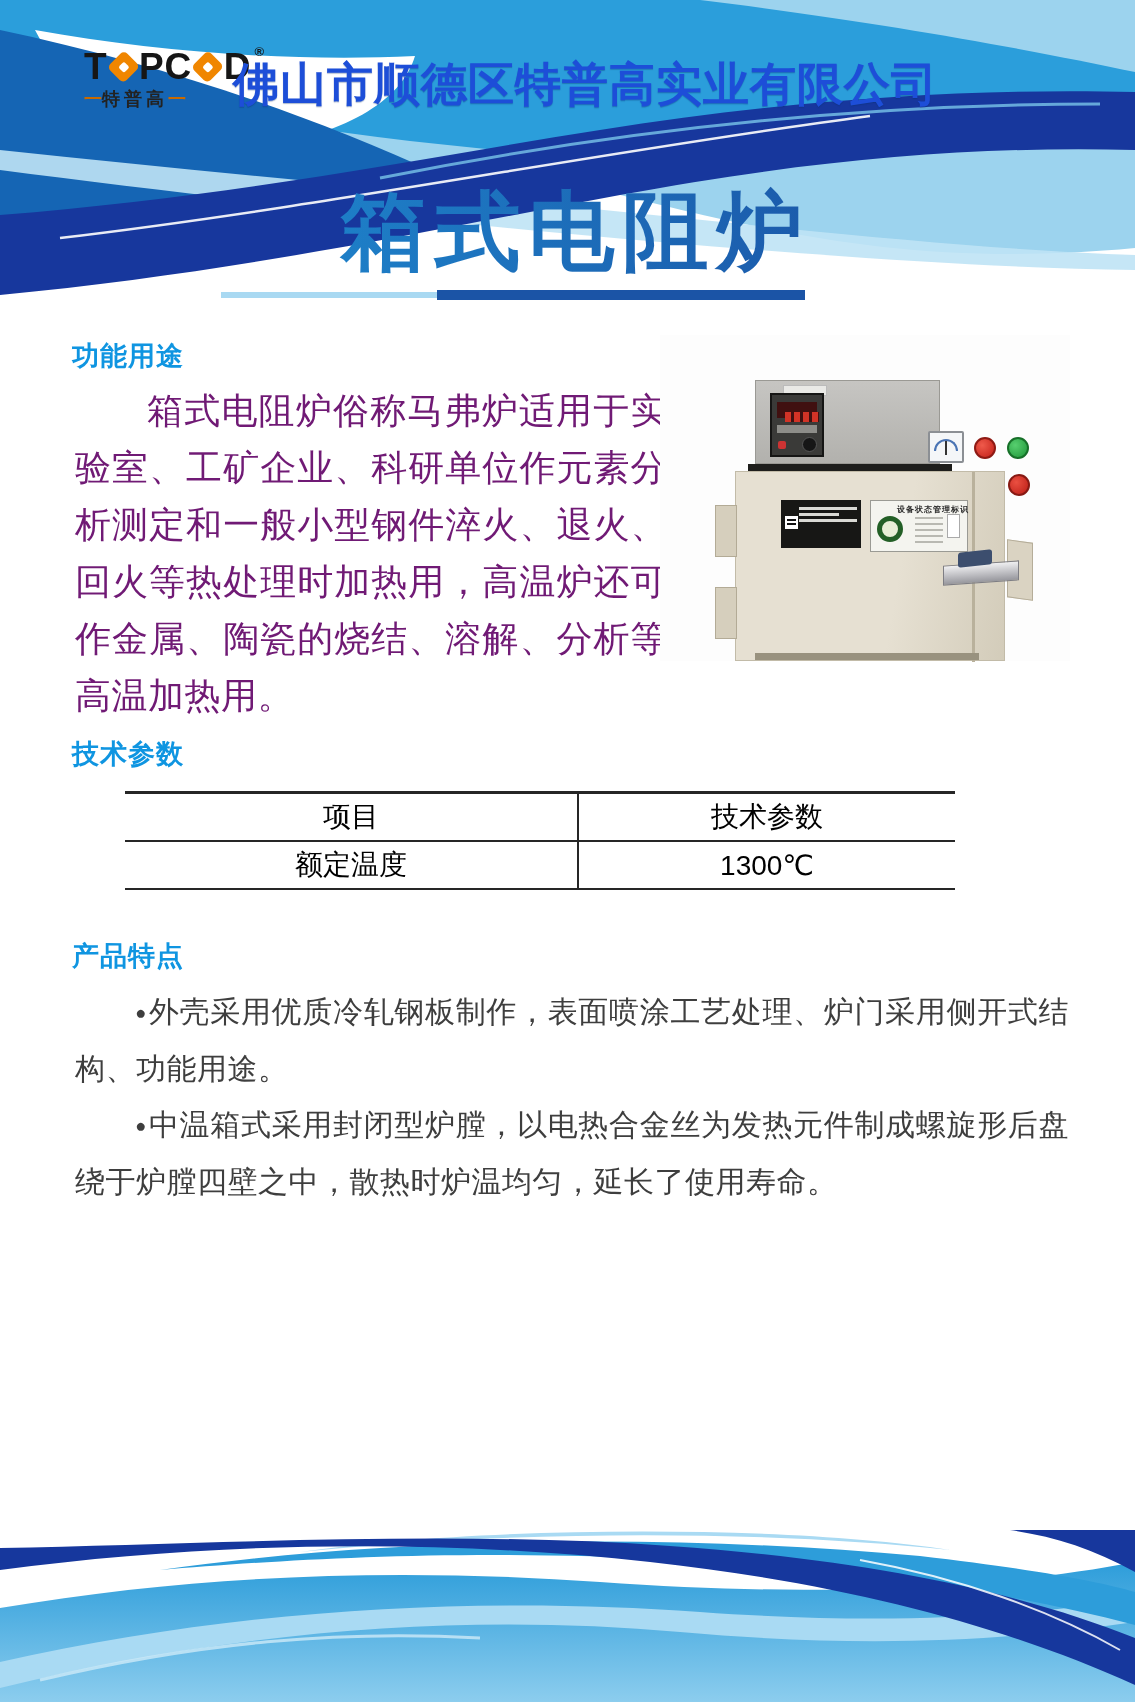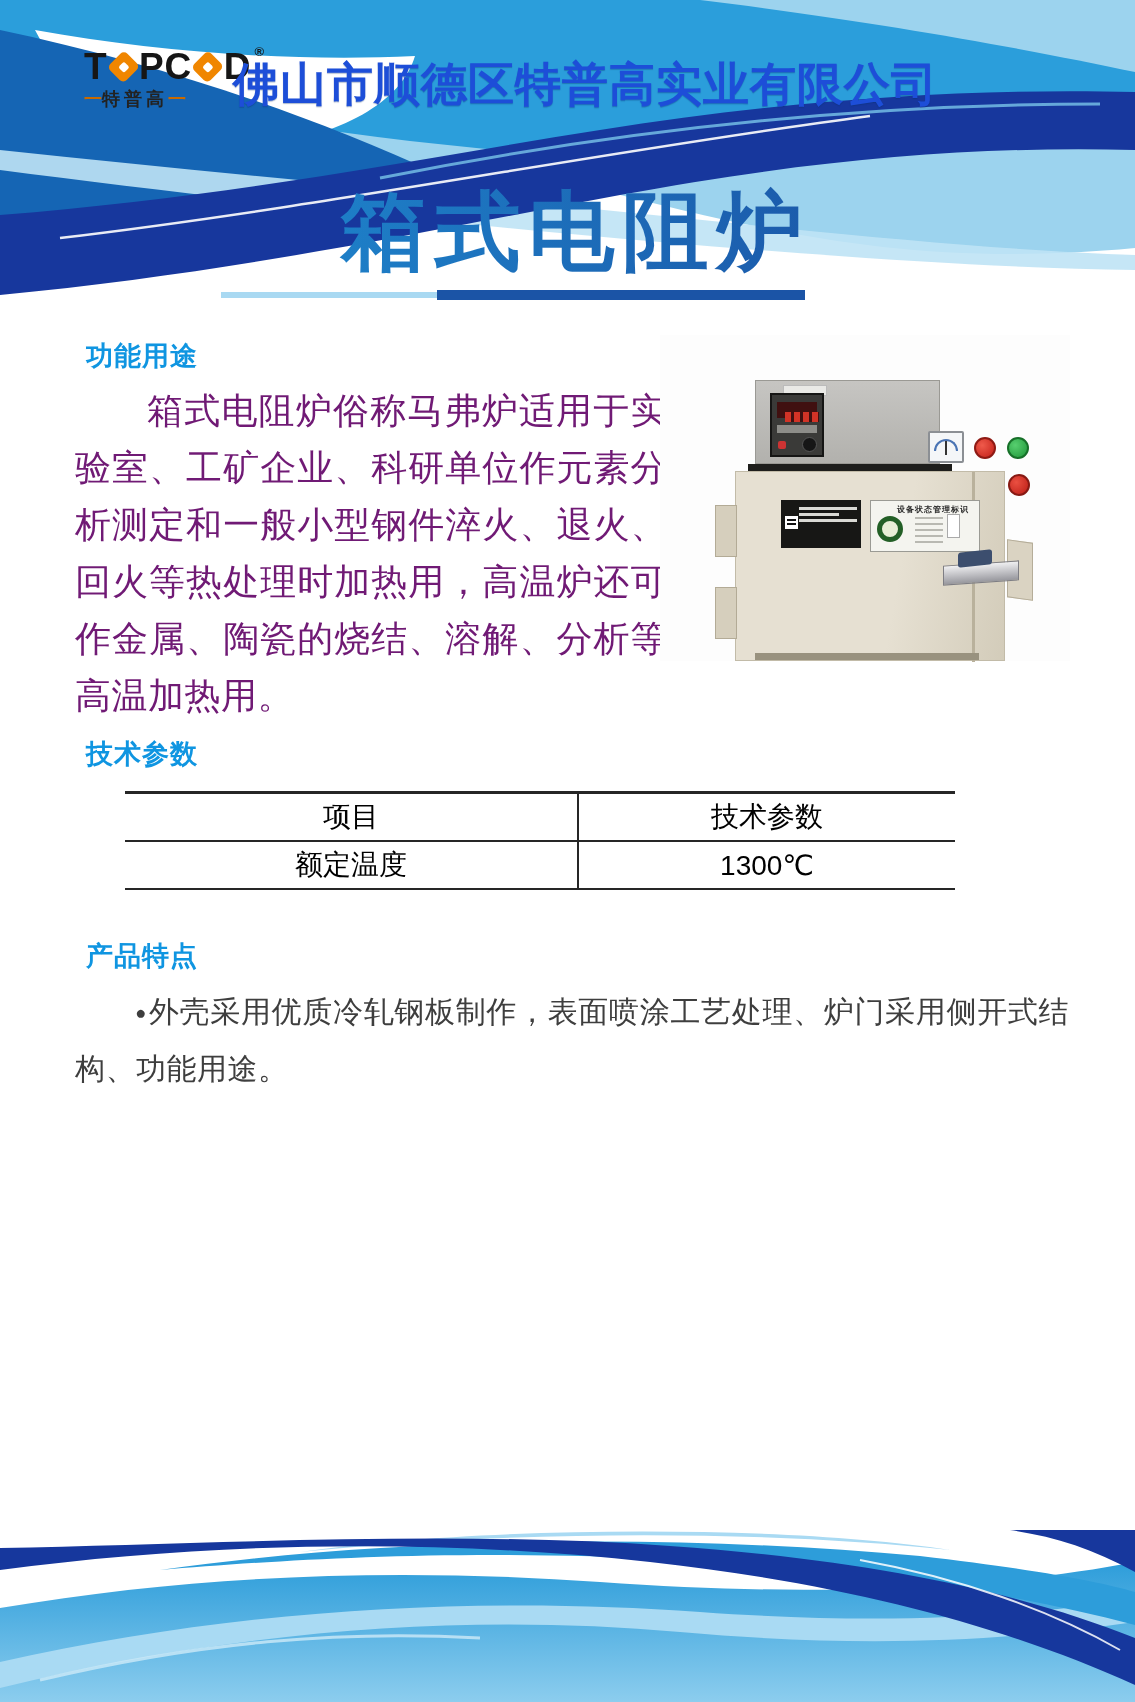"功能用途" .sec-heading { left: 86px -> 72px }
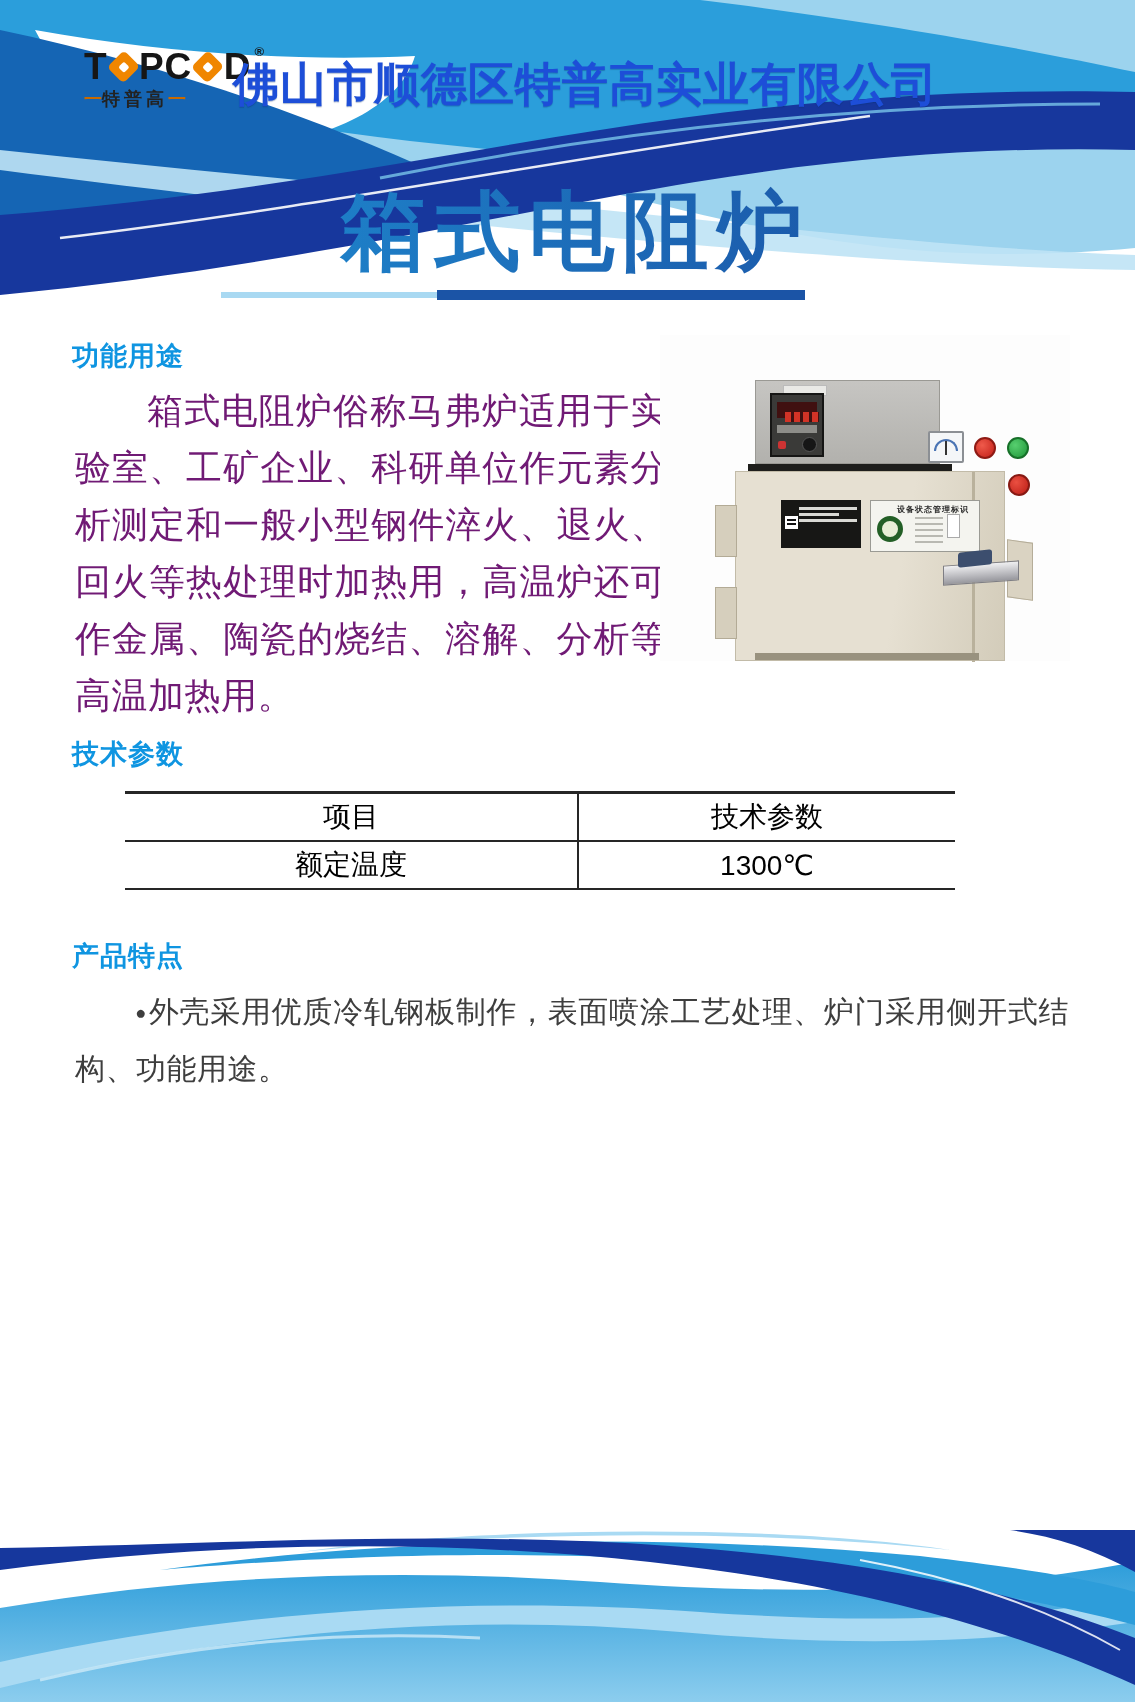"设备状态管理标识" .sticker-white { width: 110px -> 98px }
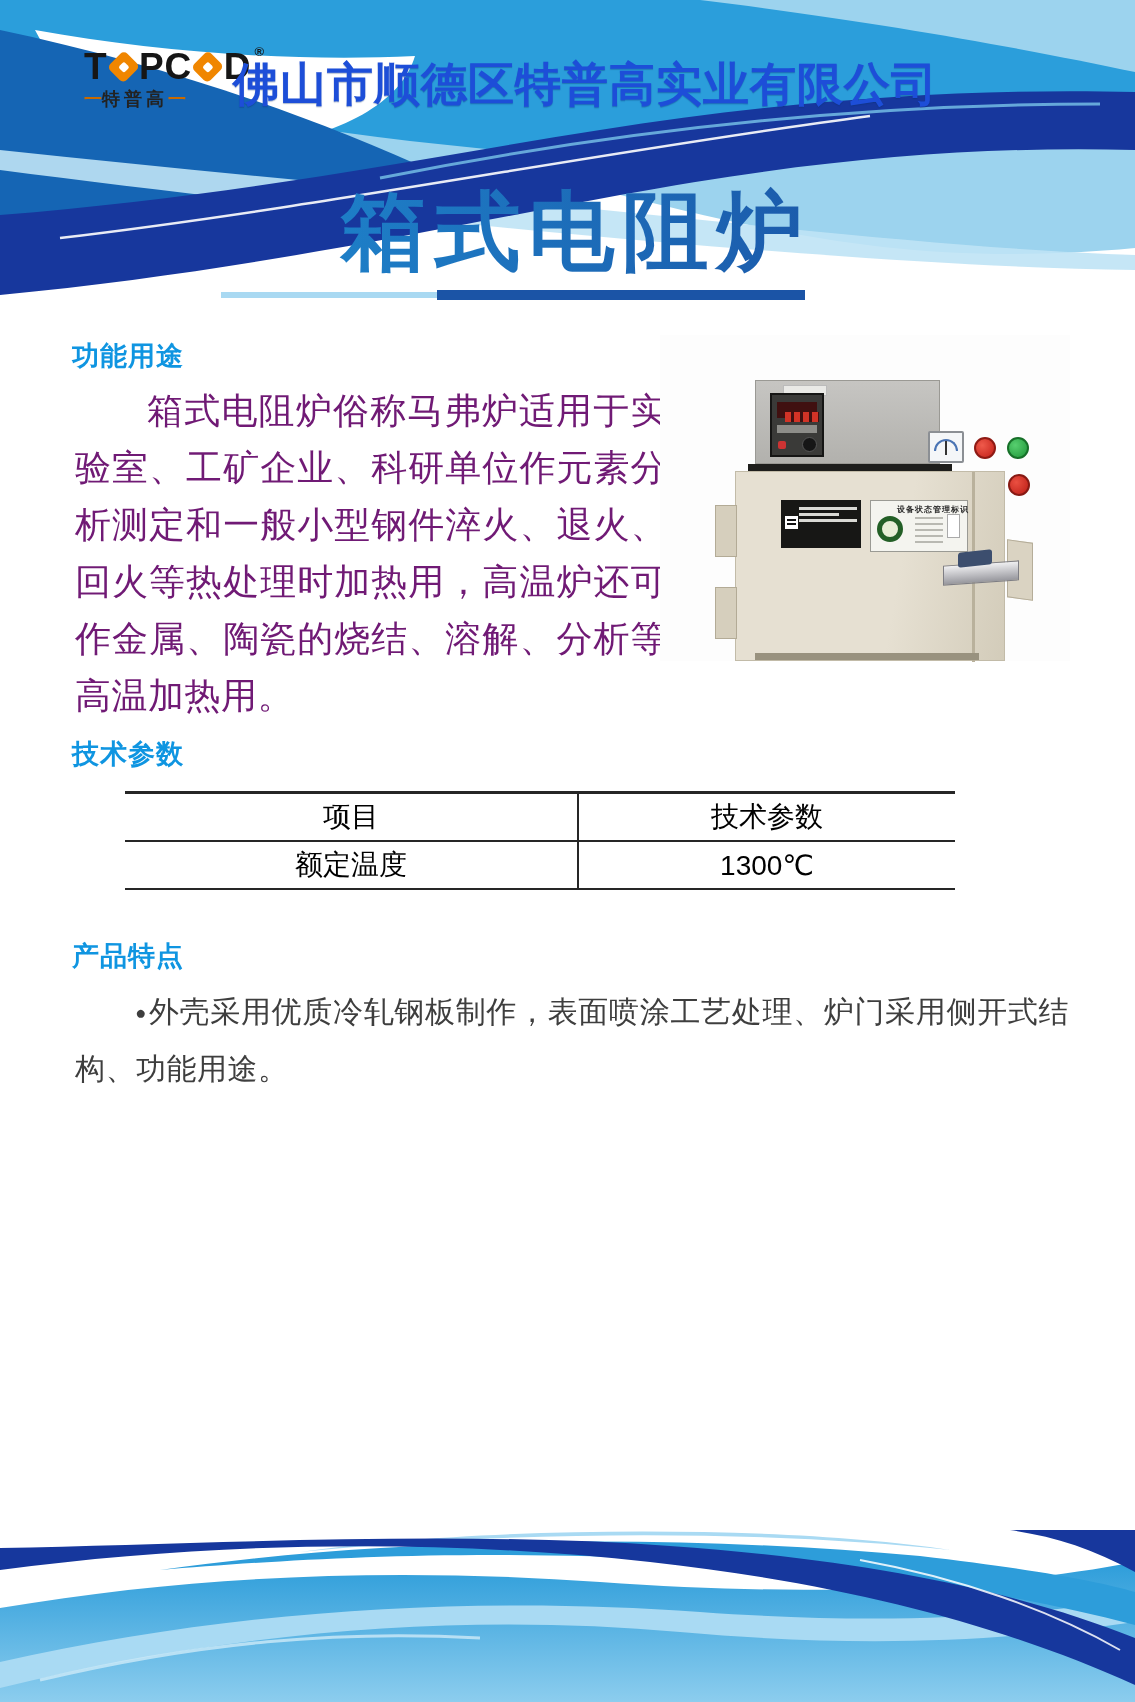"中温箱式采用封闭型炉膛，以电热合金丝为发热元件制成螺旋形后盘绕于炉膛四壁之中，散" li.feature-item { html: none -> <li>中温箱式采用封闭型炉膛，以电热合金丝为发热元件制成螺旋形后盘绕于炉膛四壁之中，散热时炉温均匀，延长了使用寿命。</li> }
